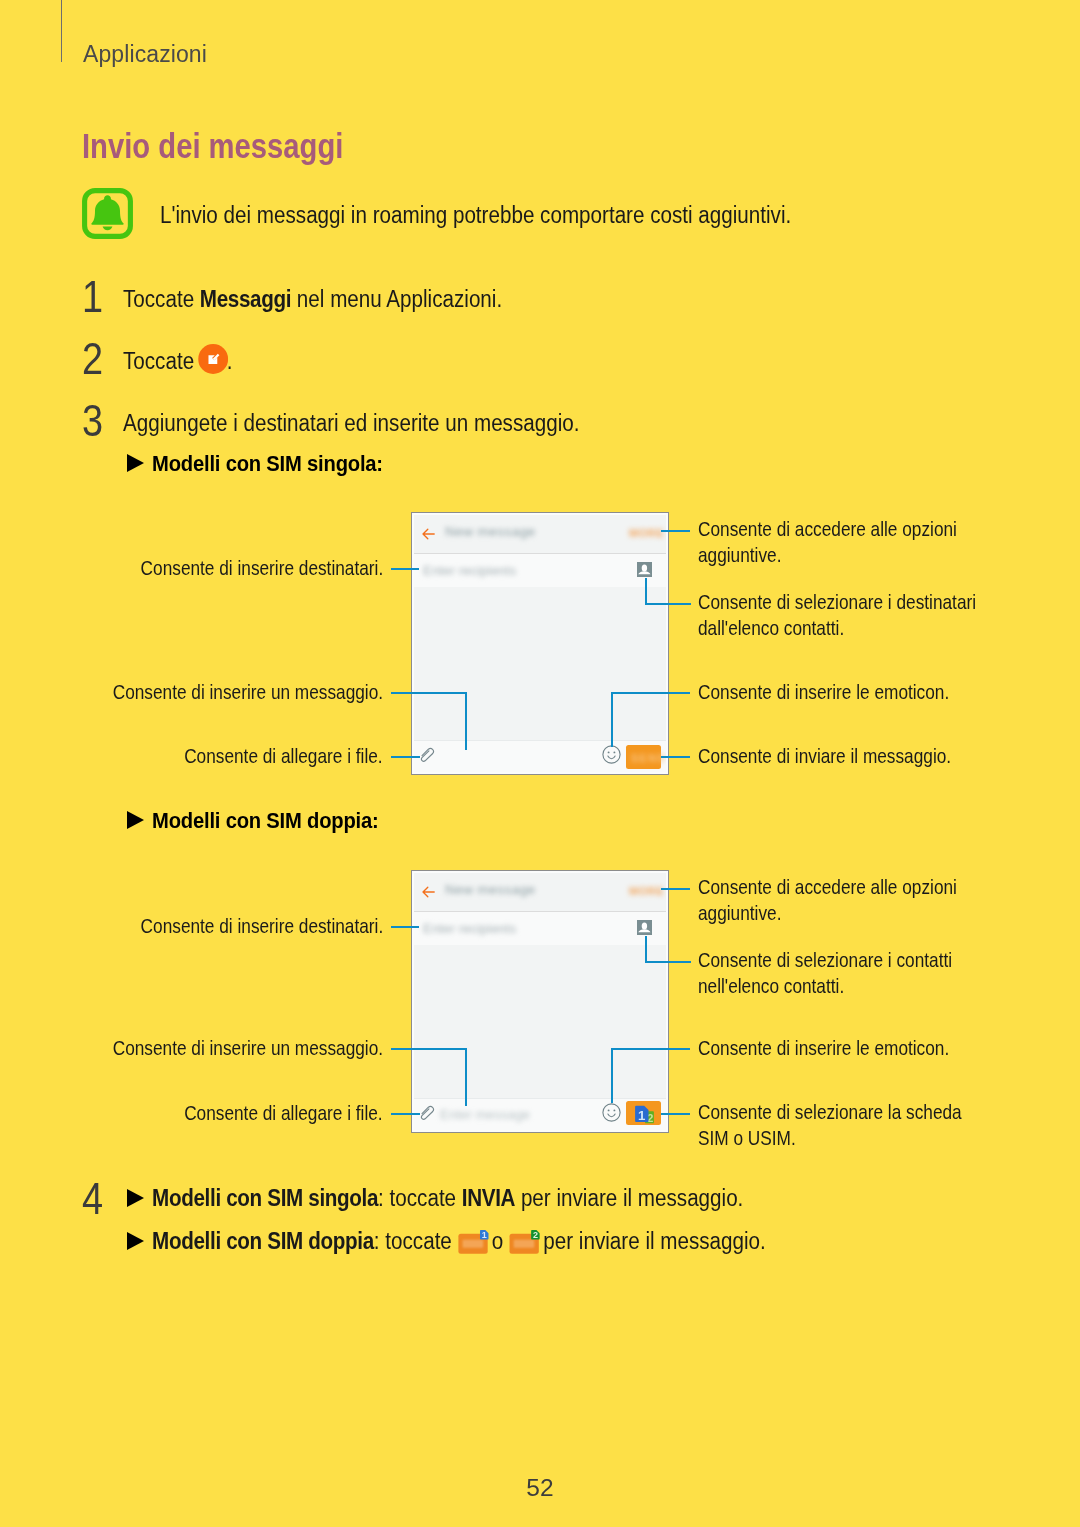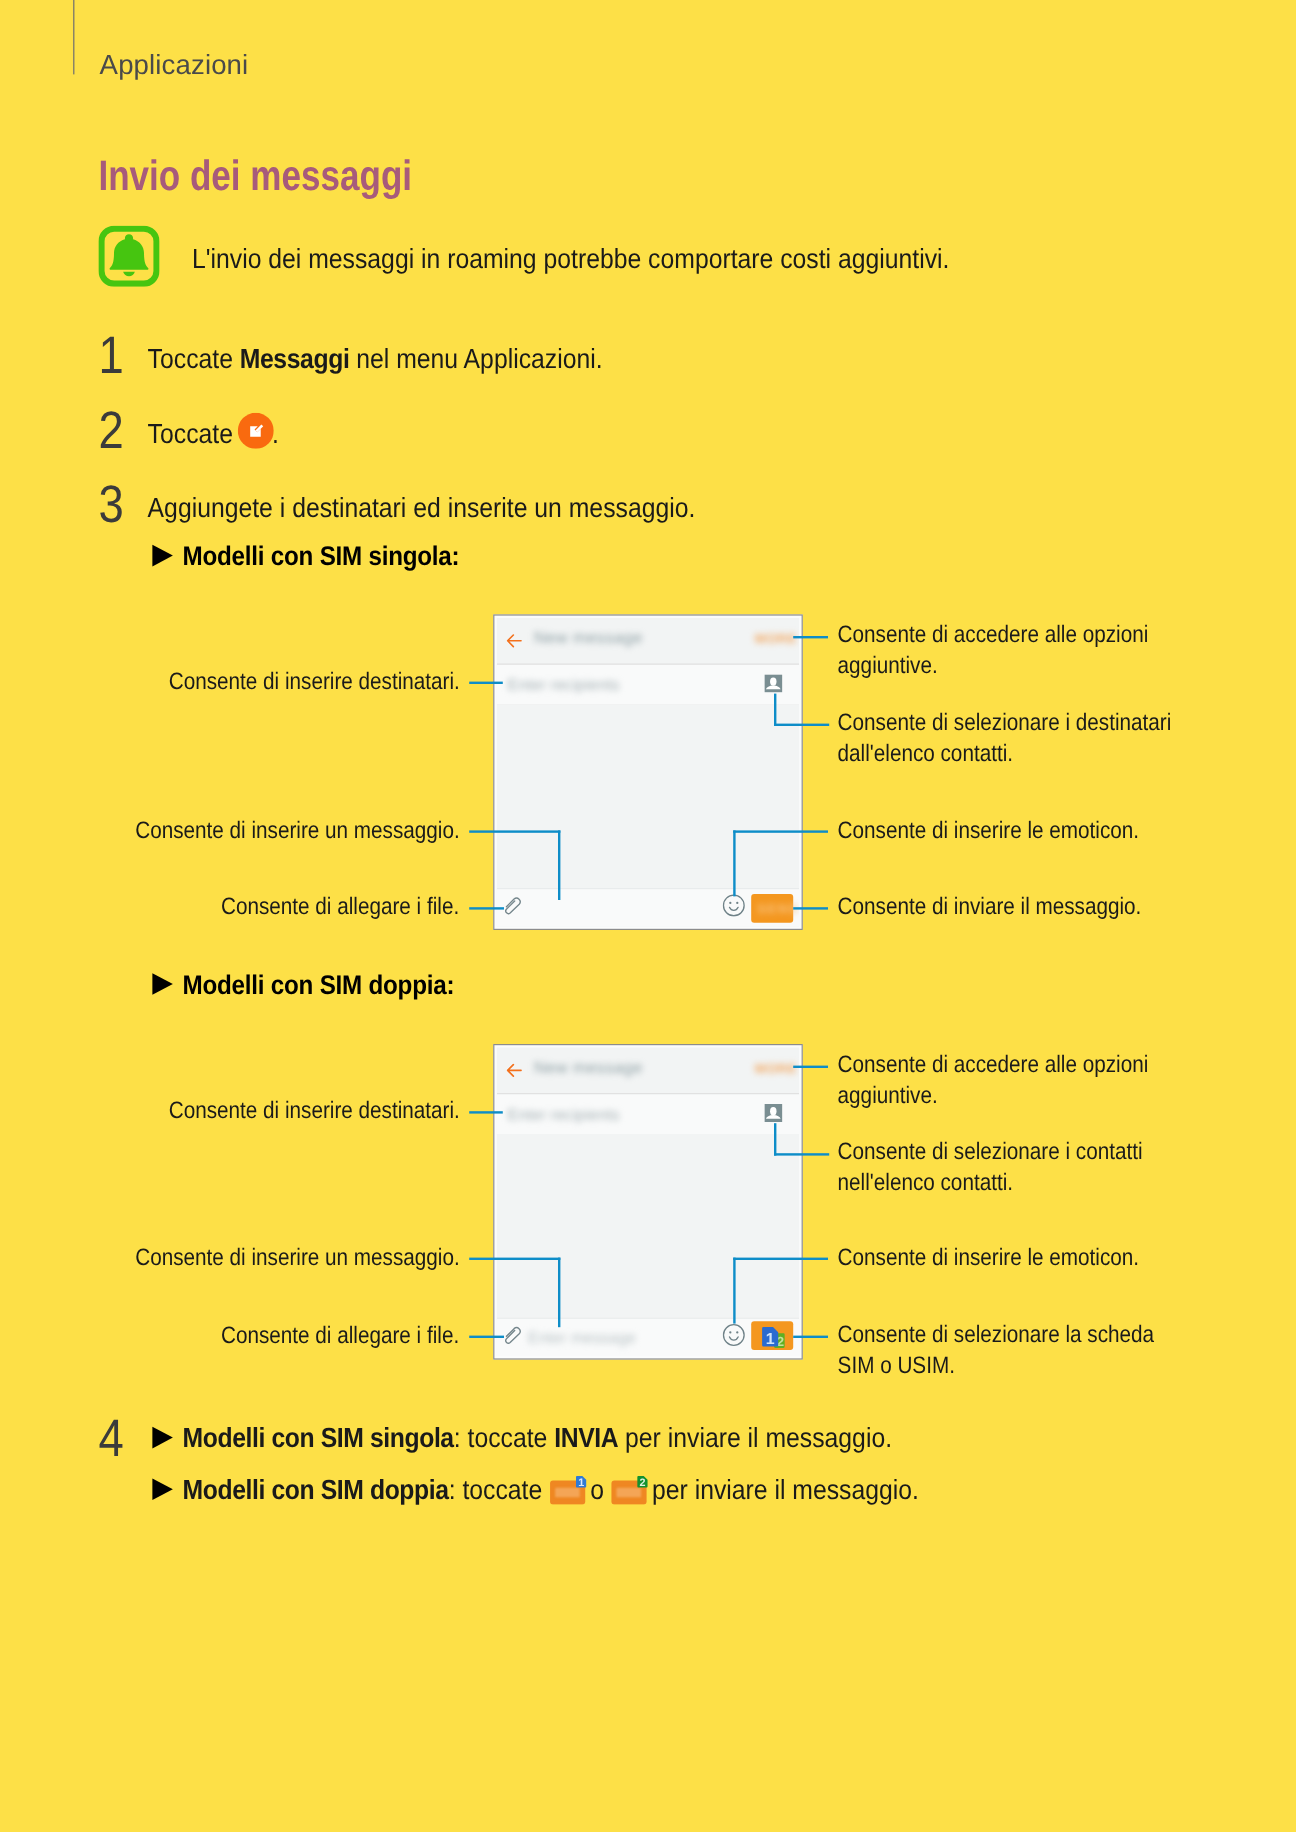"52" div.abs { html: none -> <div>52</div> }
